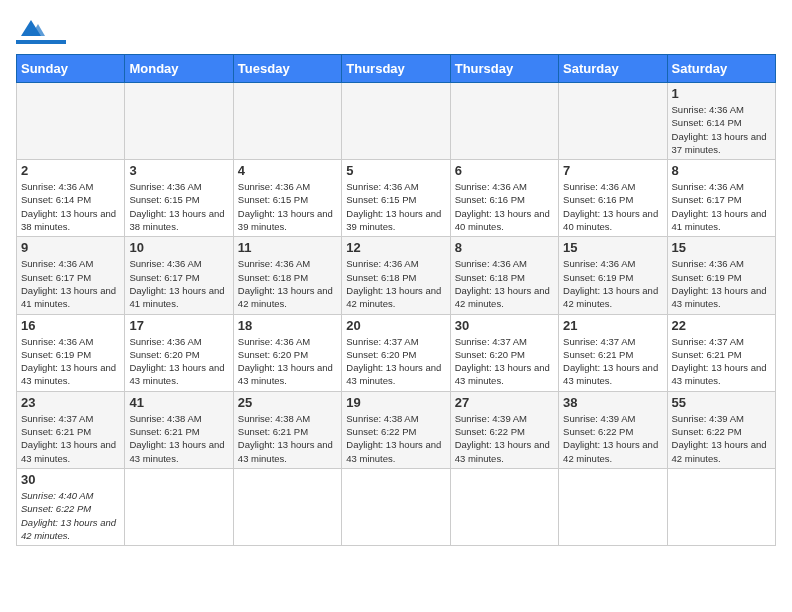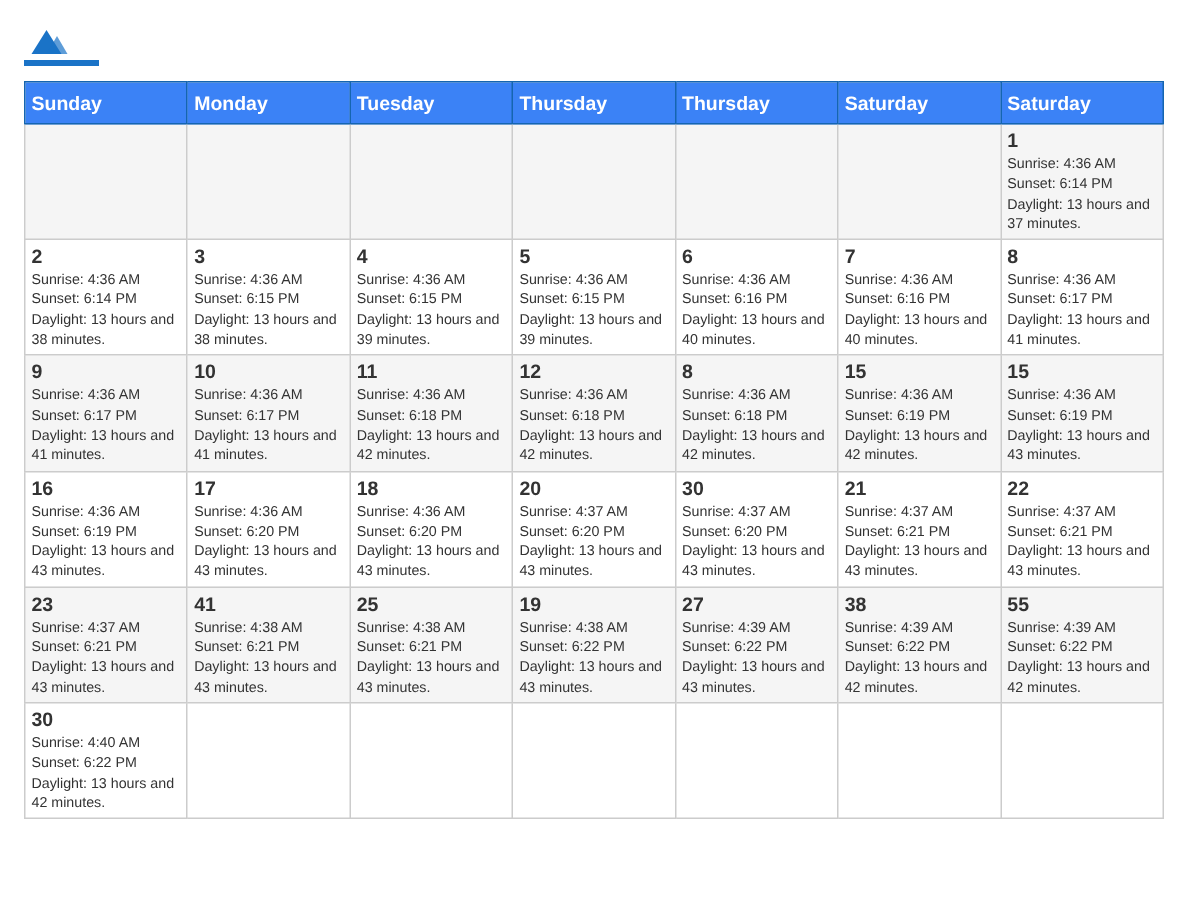"Sunrise: 4:40 AM" div.day-info { font-style: none -> italic }
